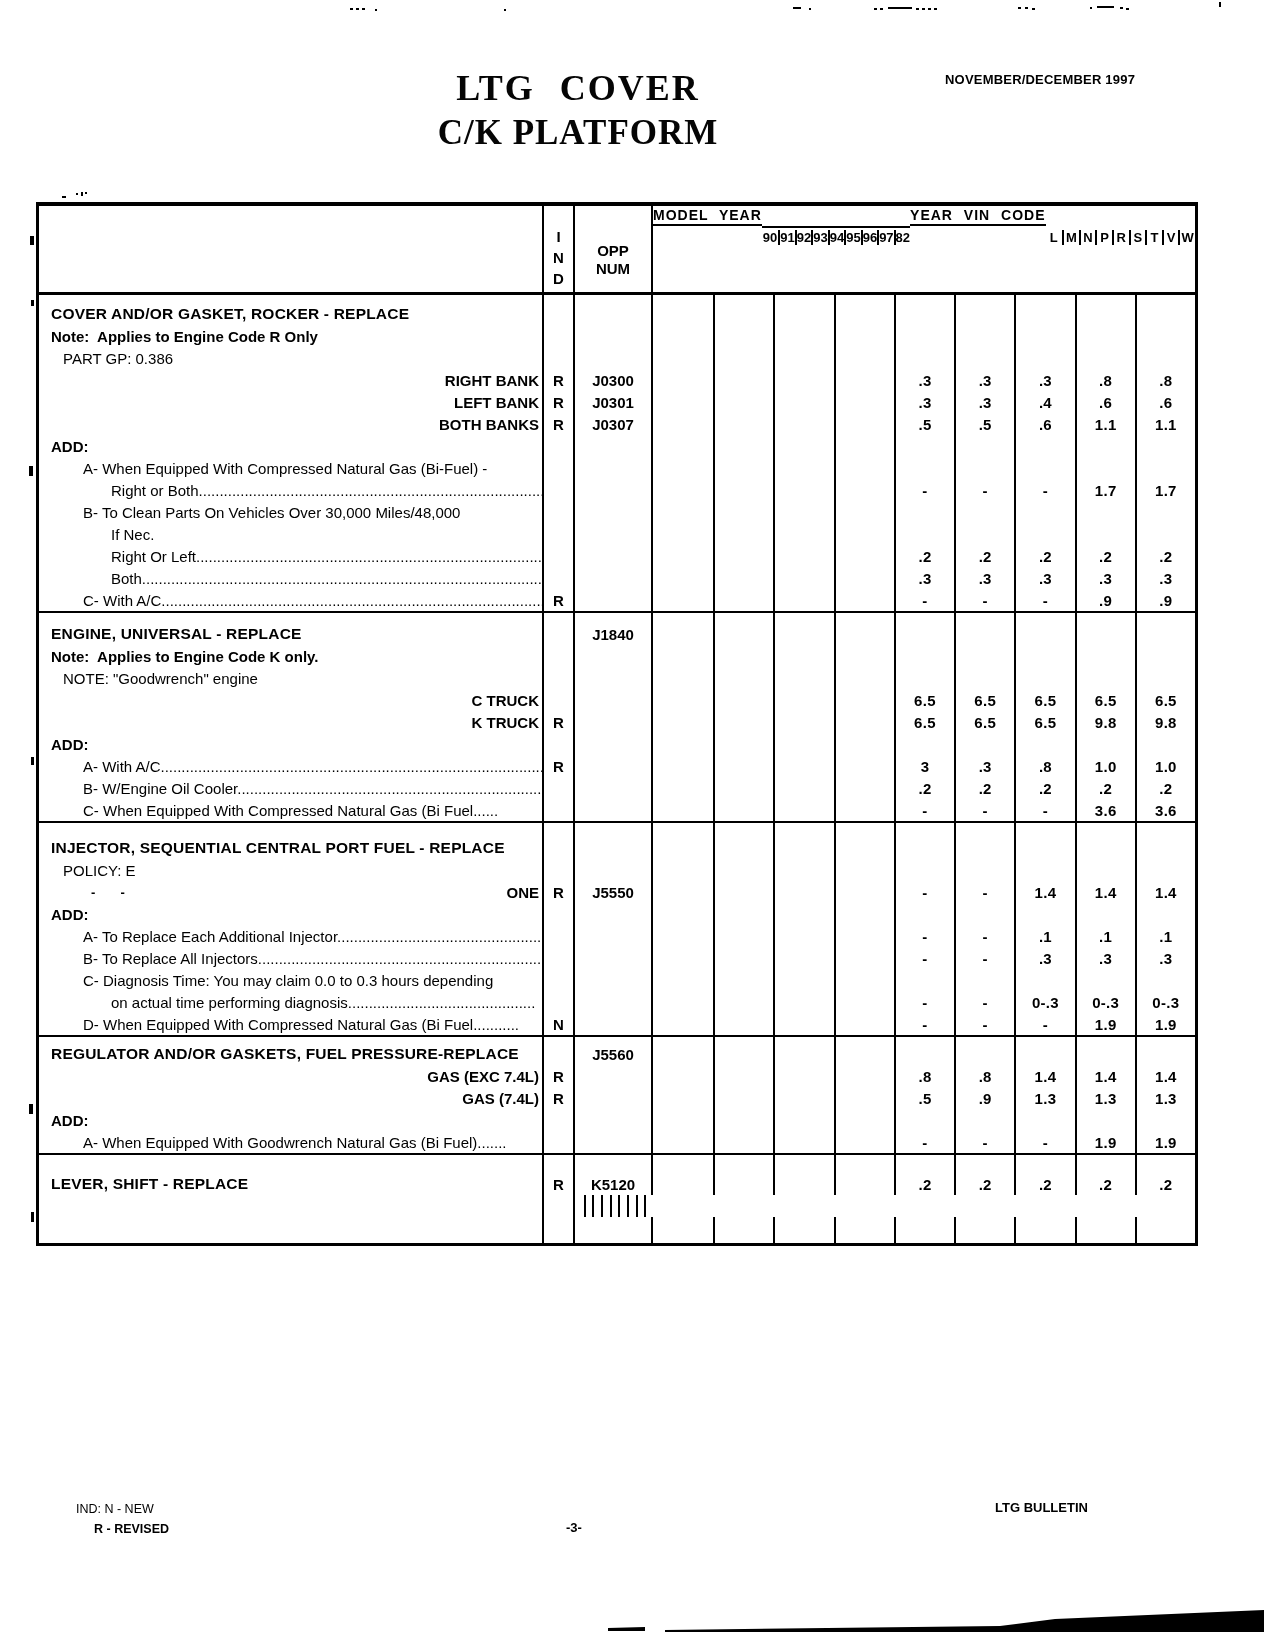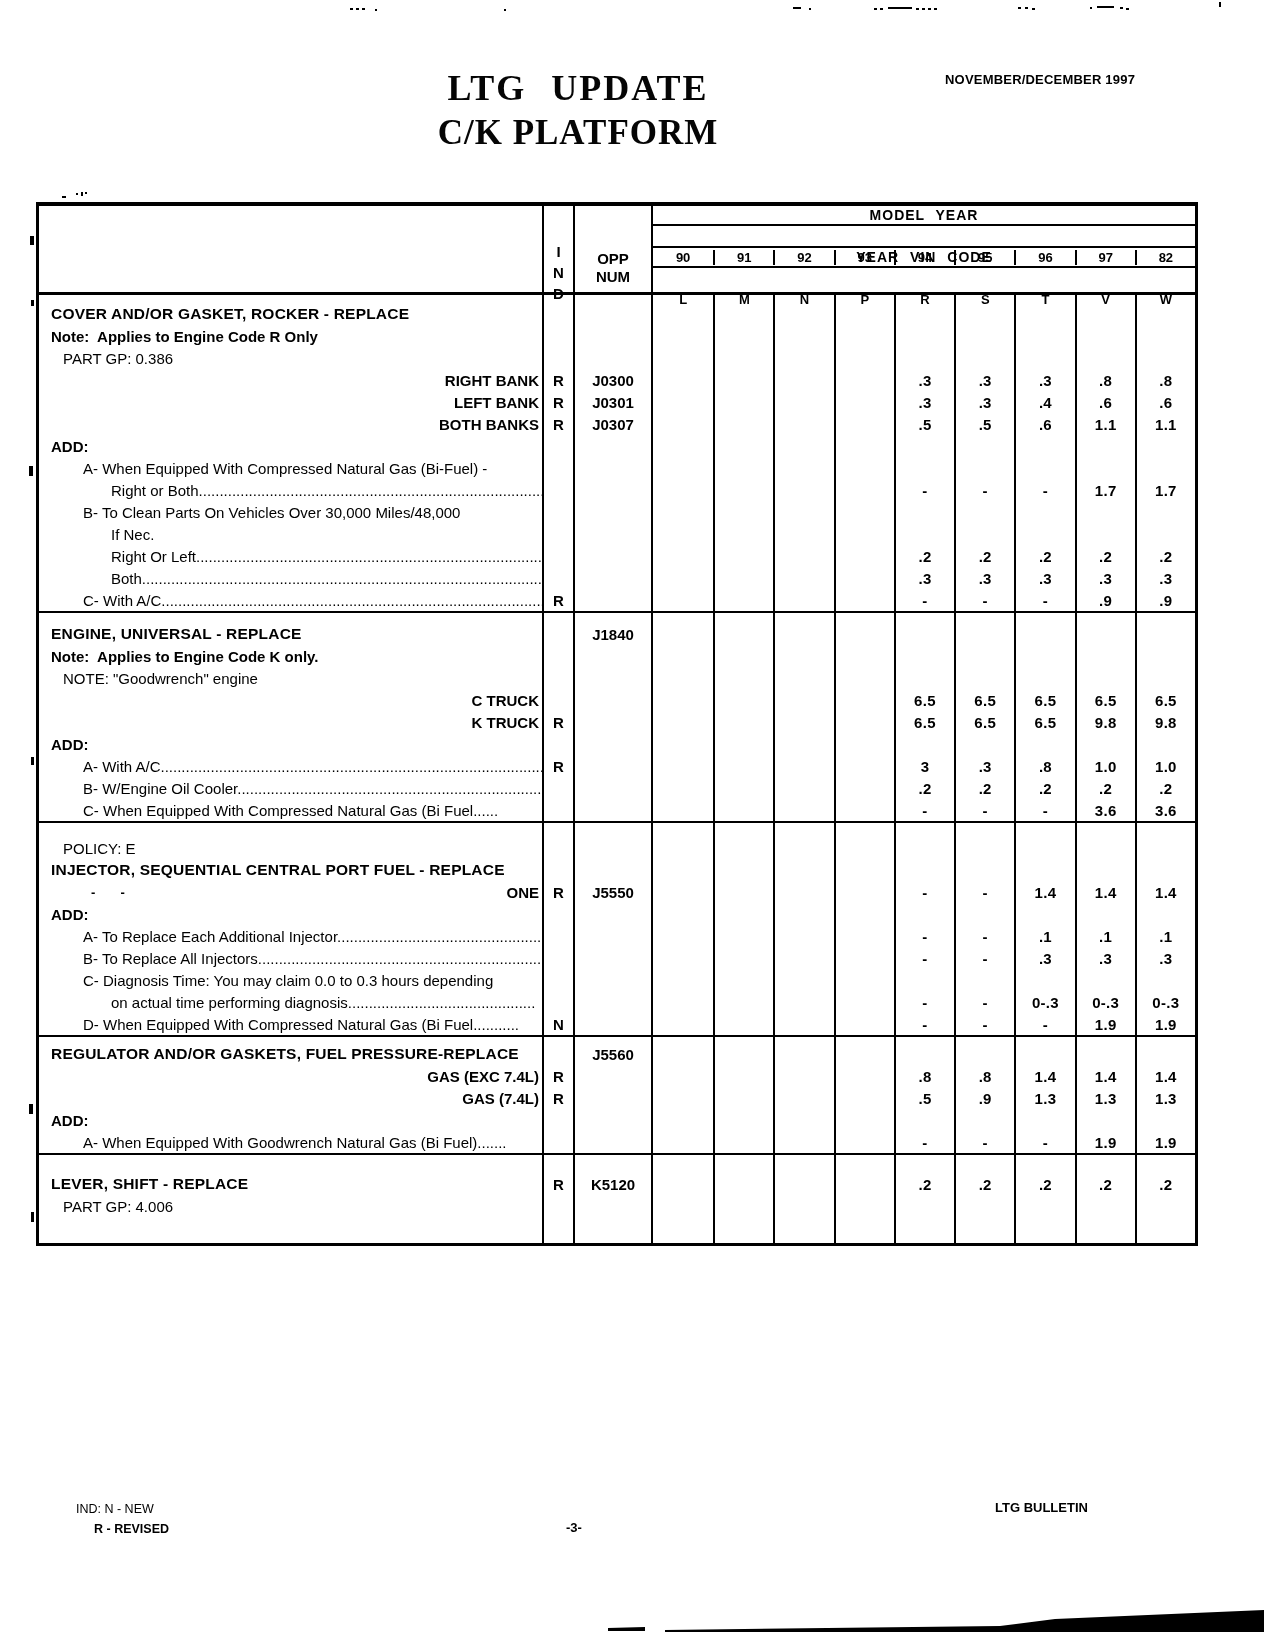"LTG UPDATE" div.title-line1 { text: UPDATE -> COVER }
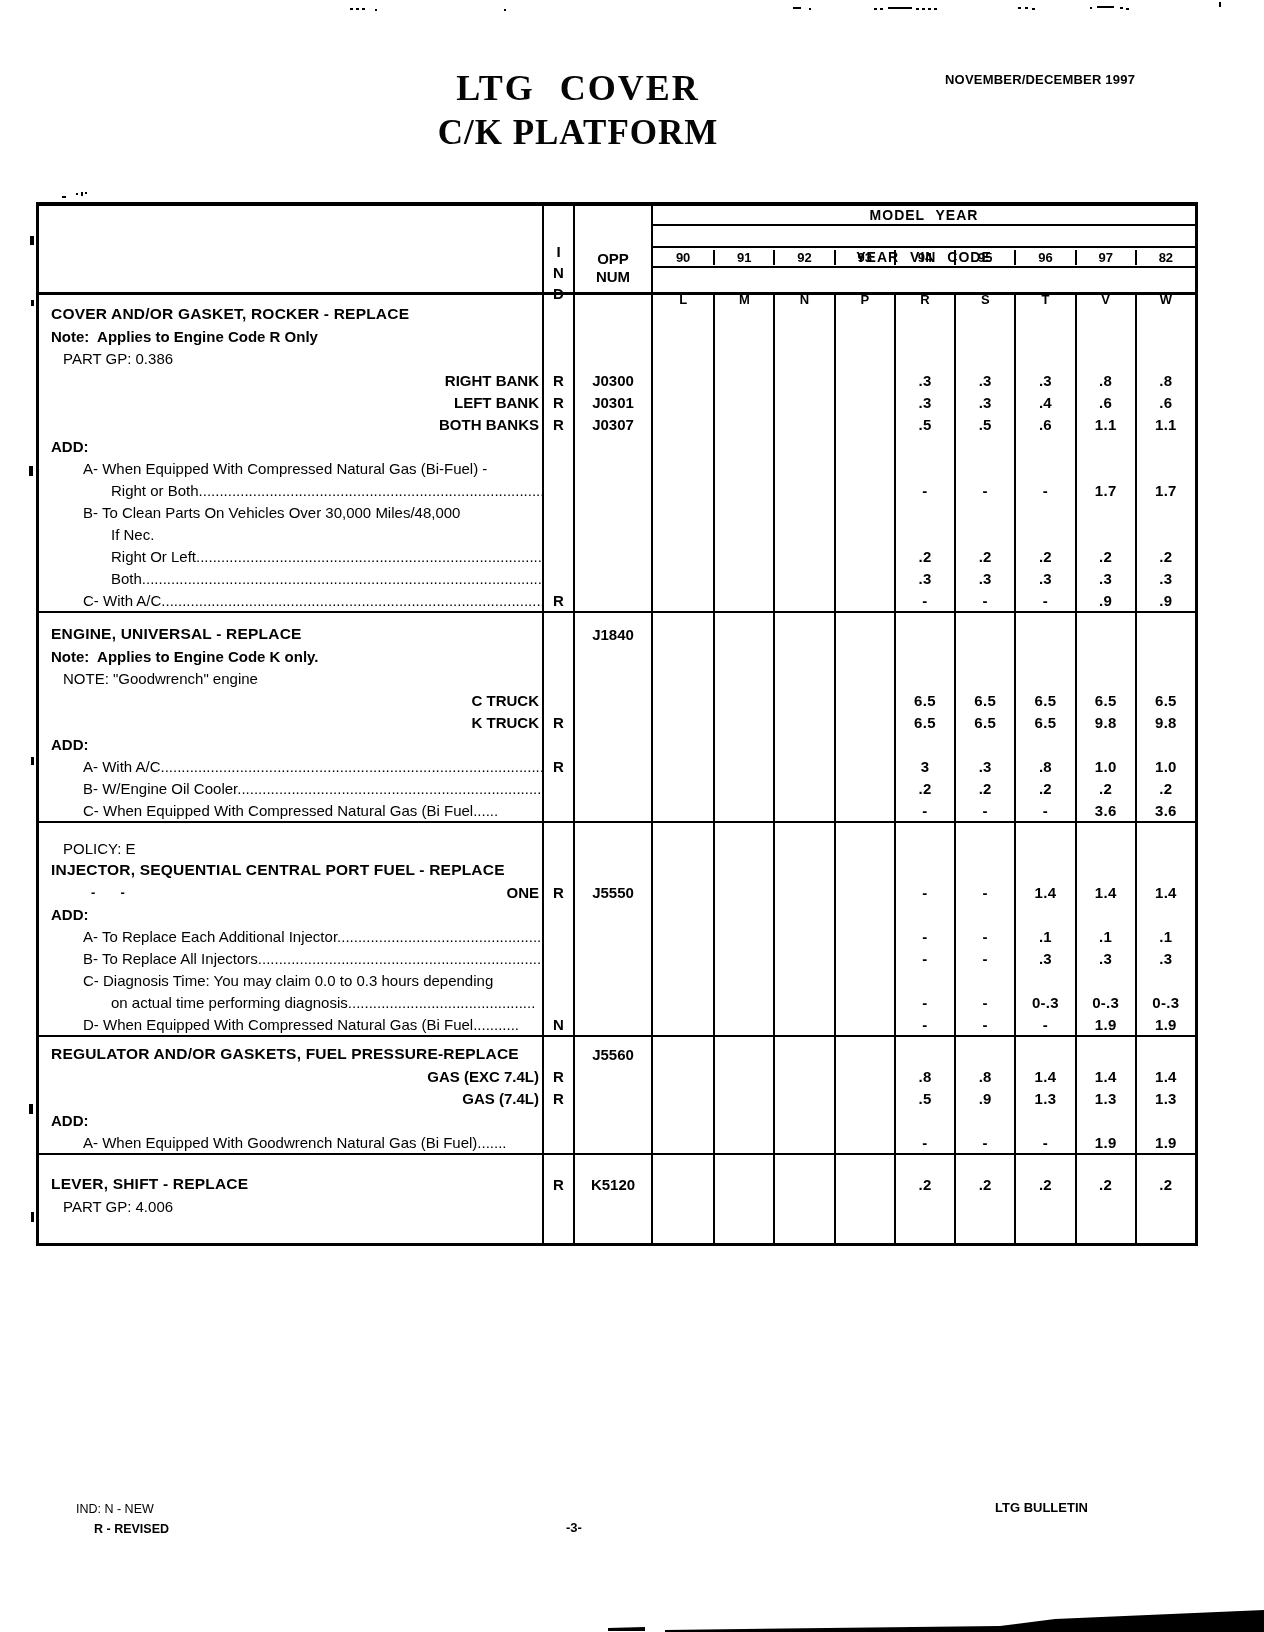"MODEL YEAR" .h-years { flex-direction: column -> none }
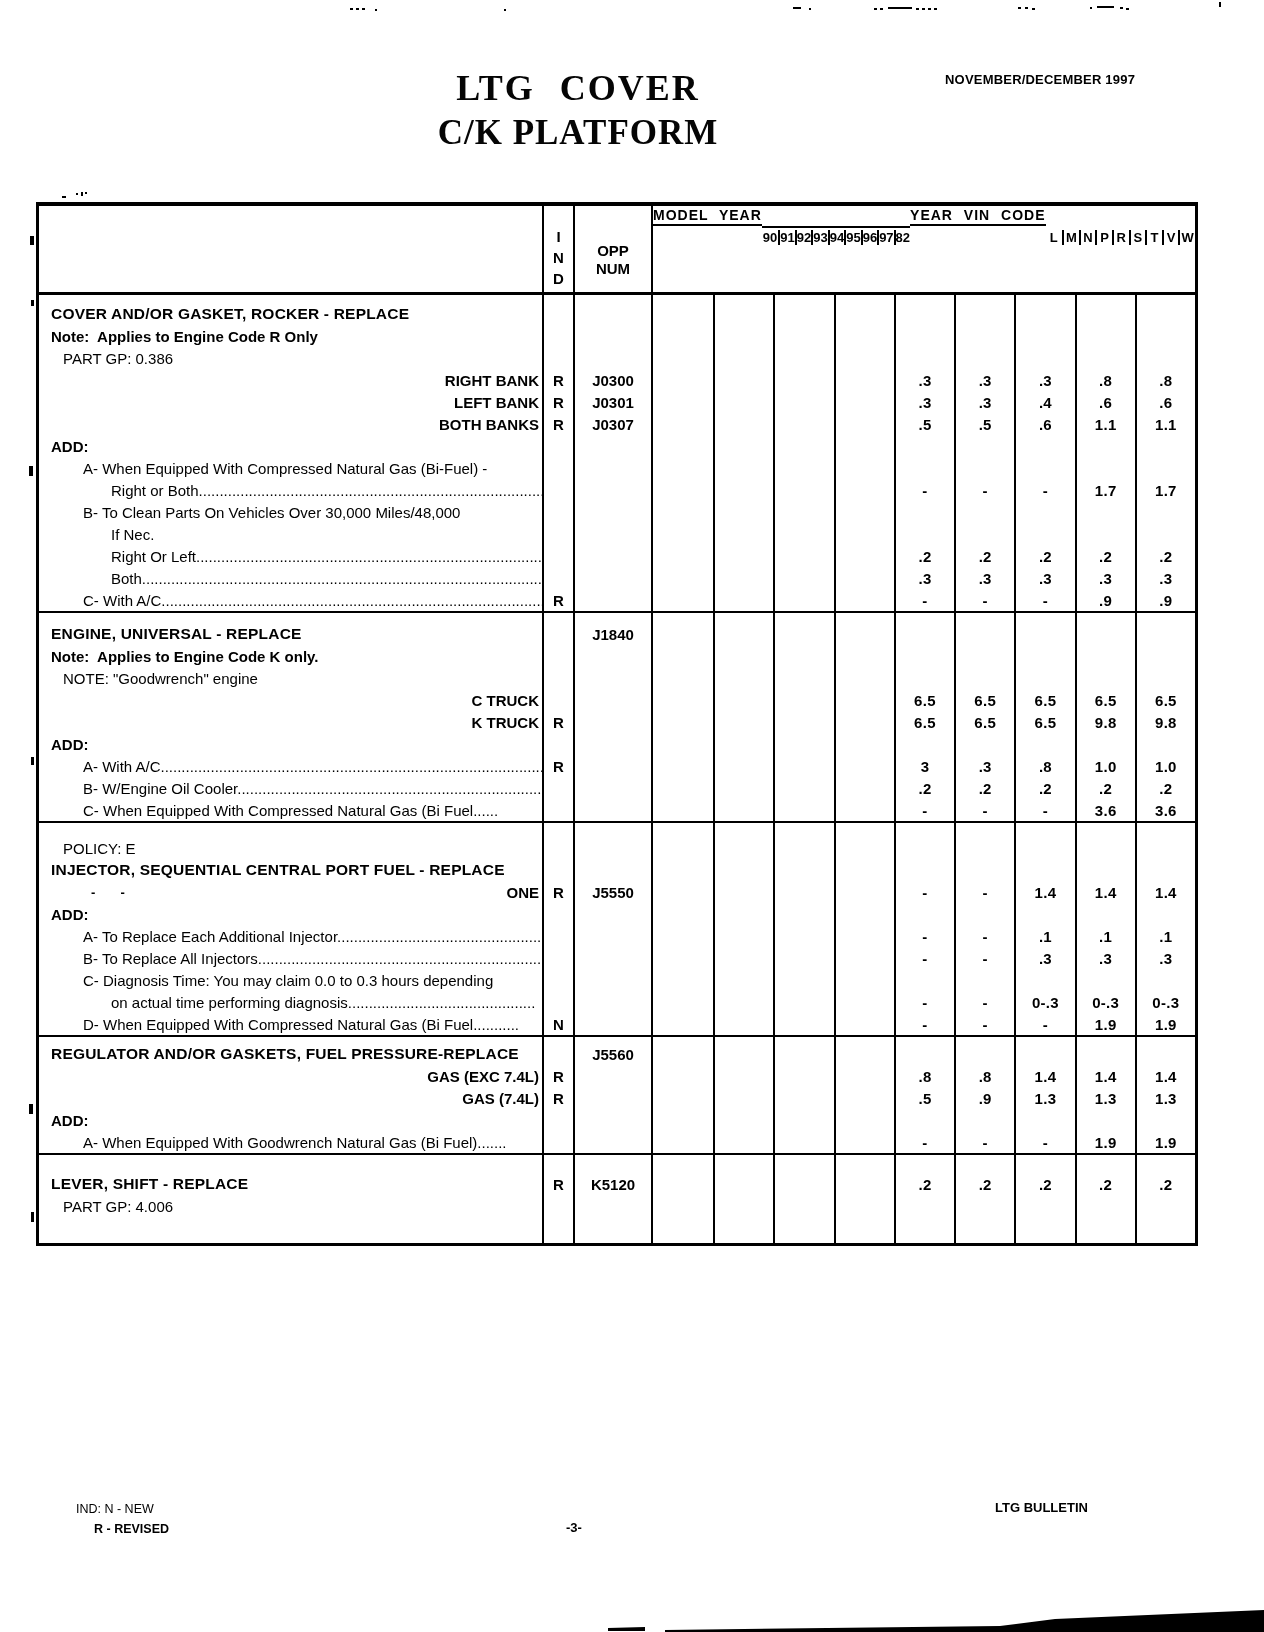"POLICY: E" div.trow { order: before "INJECTOR, SEQUENTIAL CENTRAL PORT FUEL" -> after "INJECTOR, SEQUENTIAL CENTRAL PORT FUEL" }
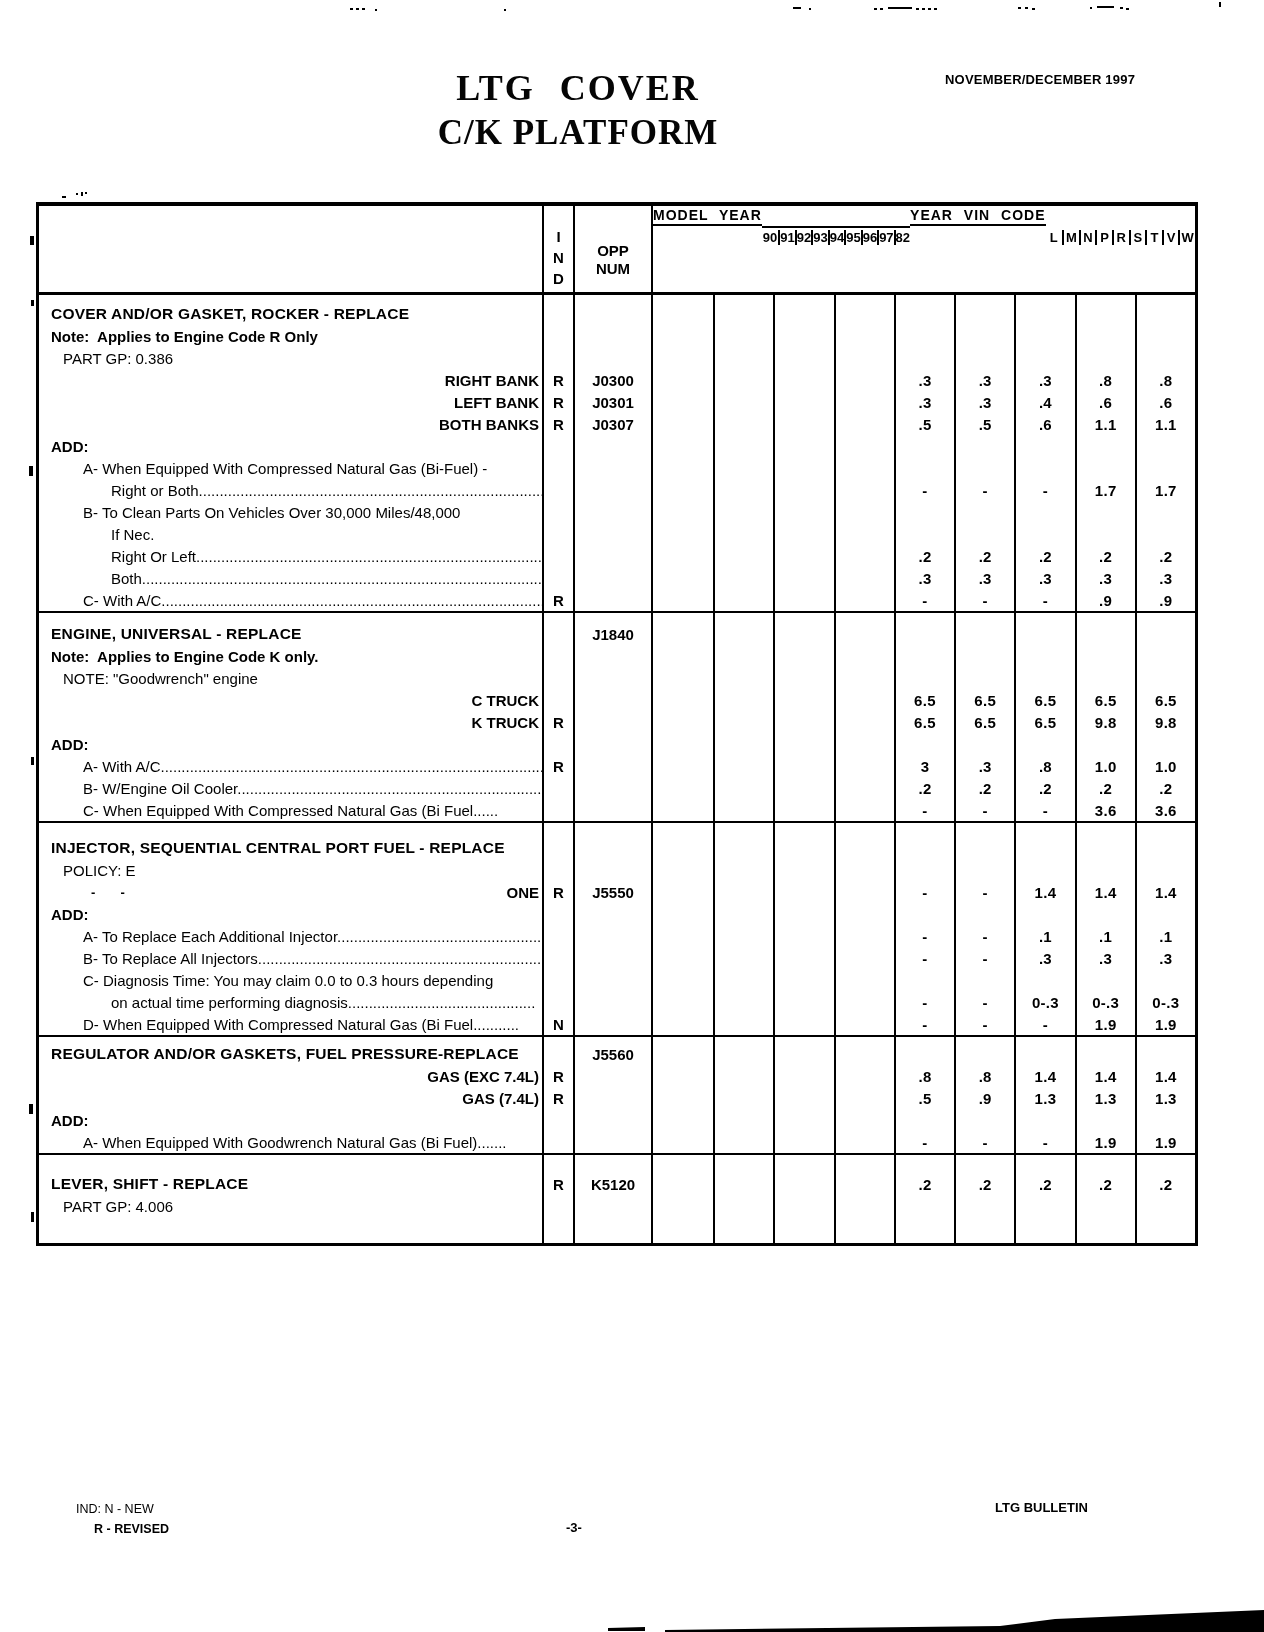"PART GP: 4.006" div.cell { html: <div><span>PART GP: 4.006</span></div> -> none }
